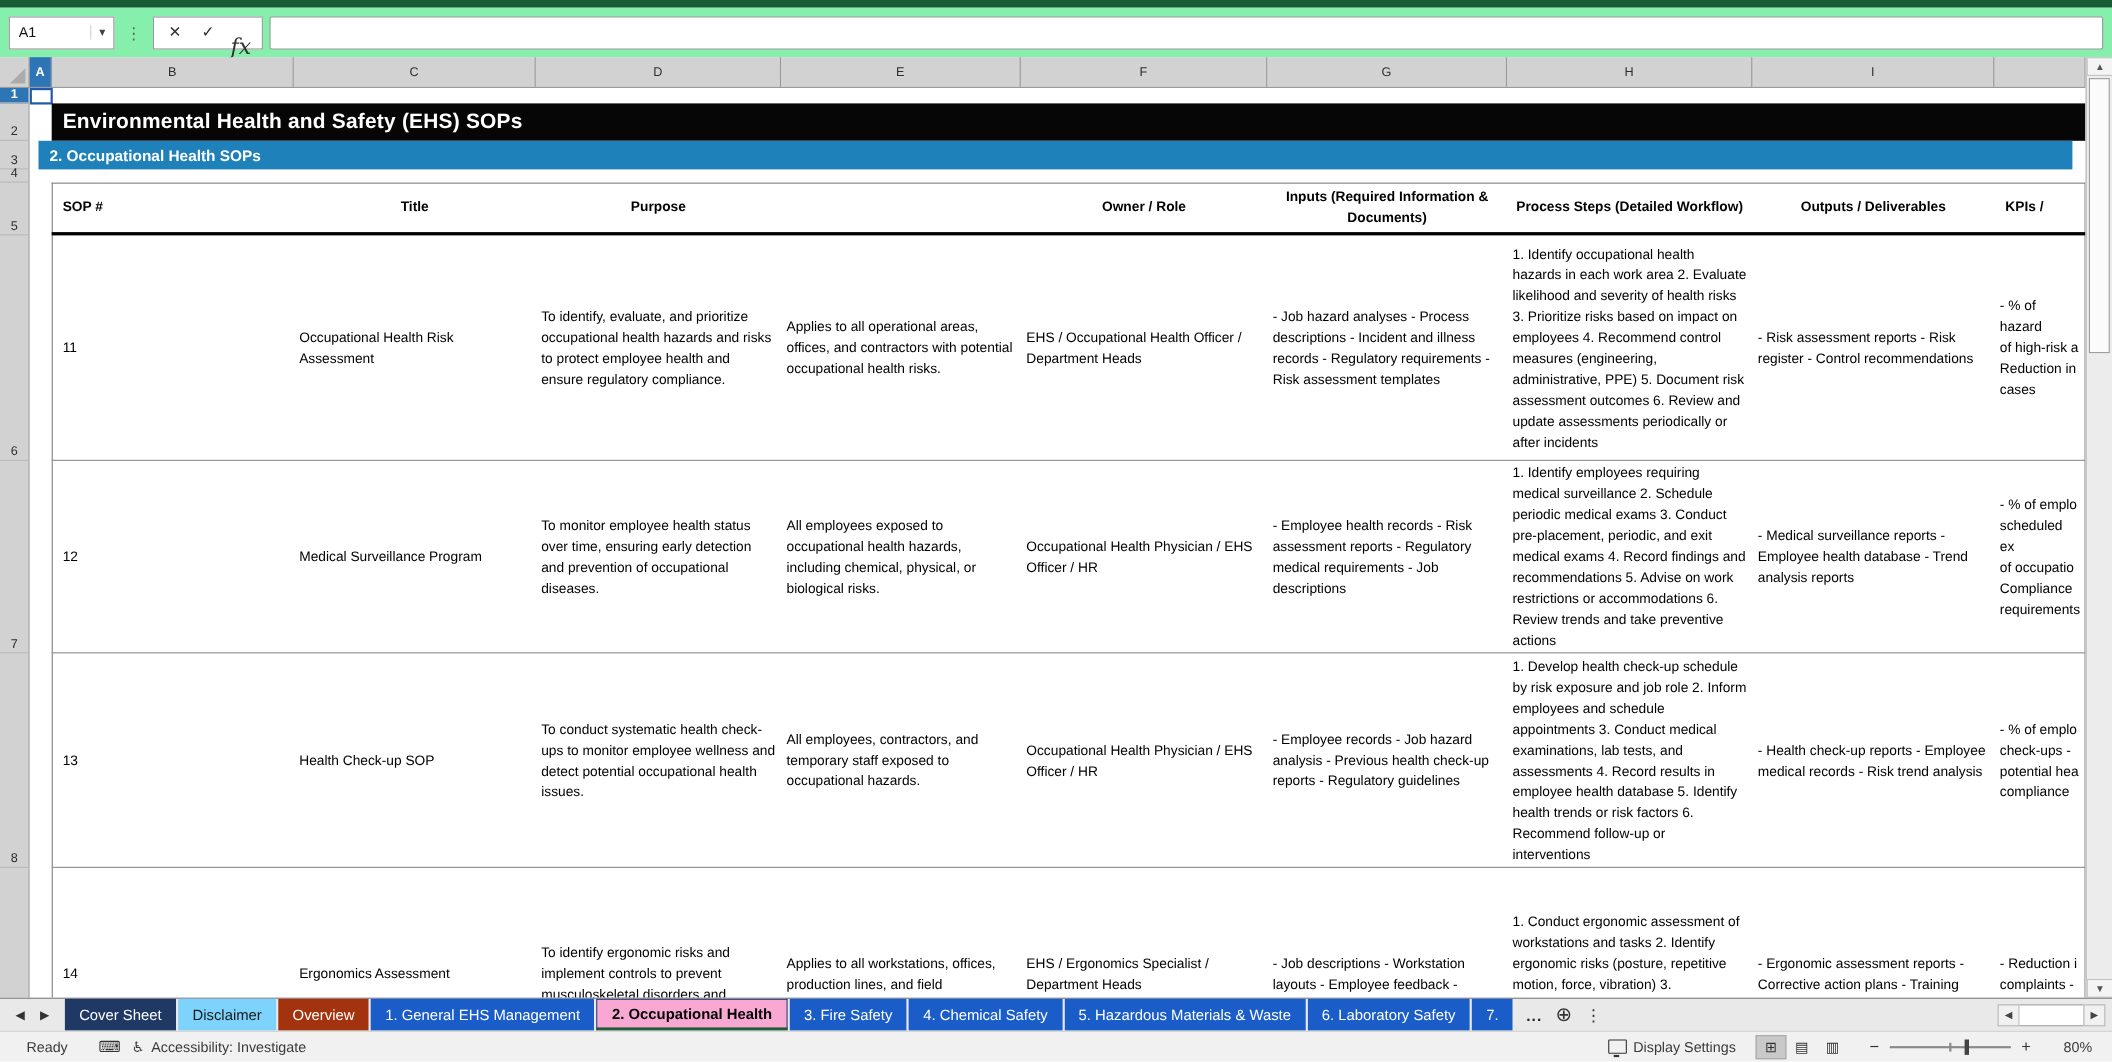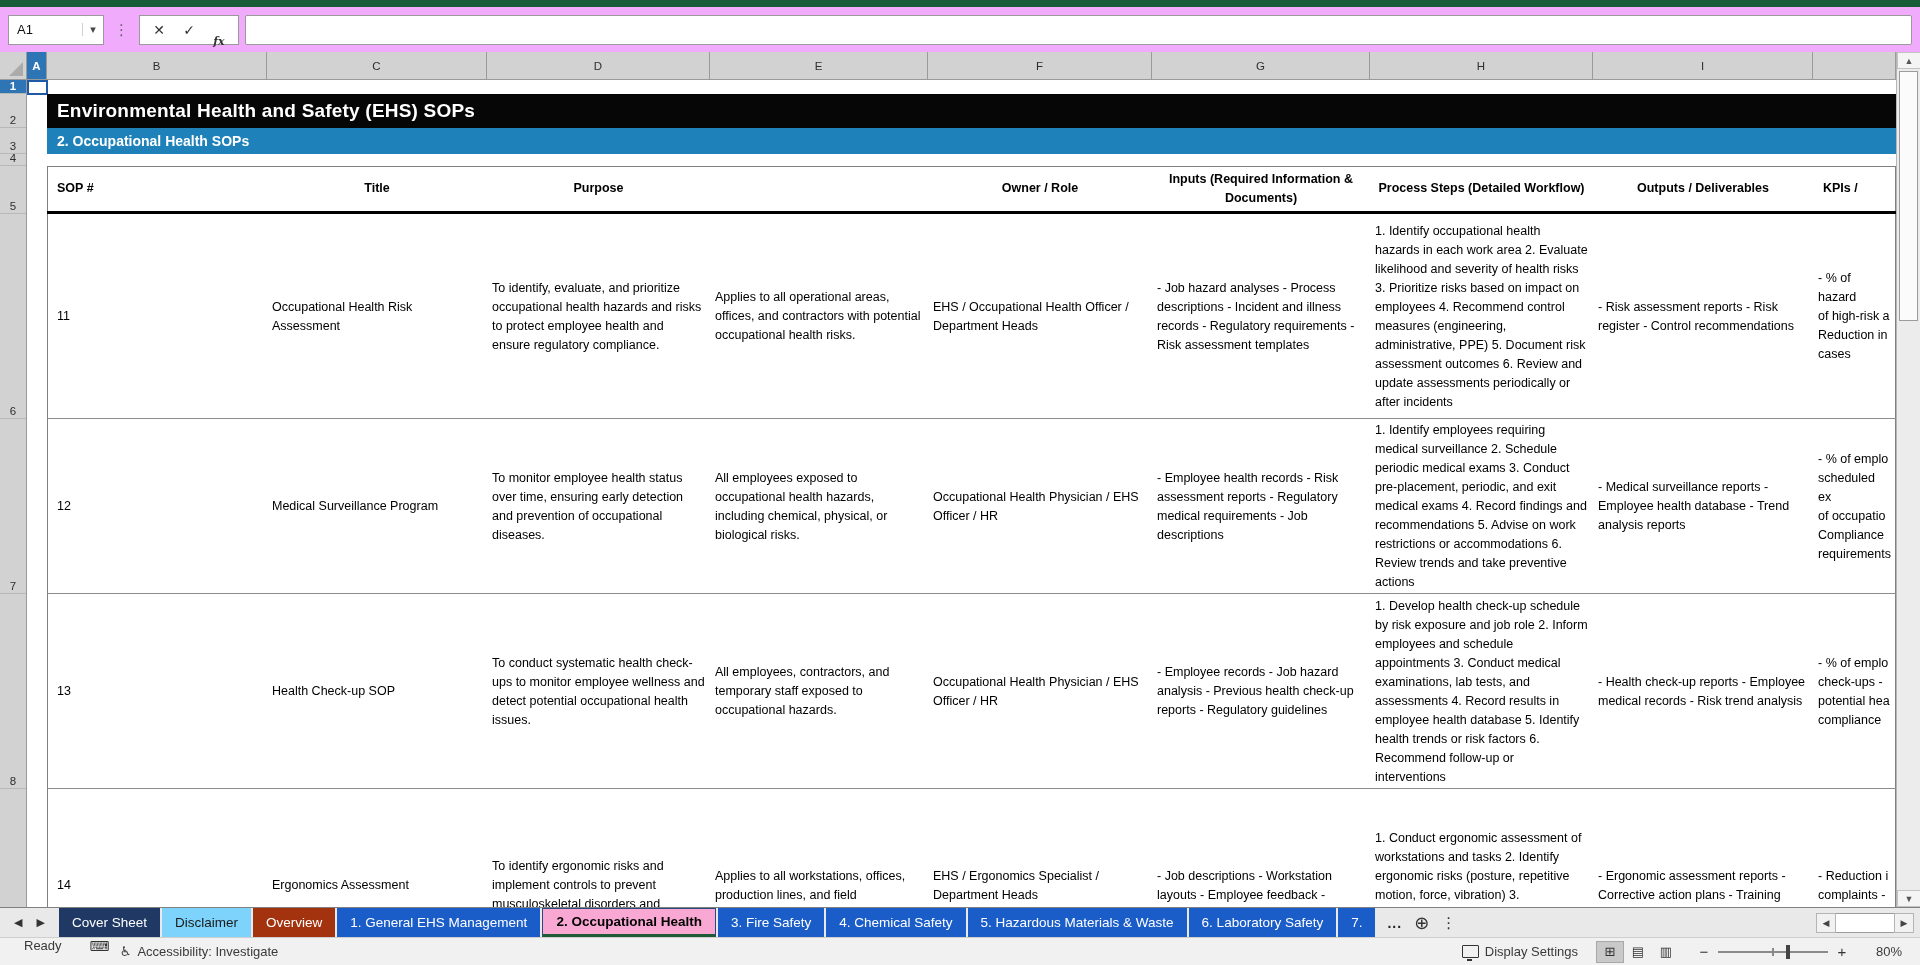"A1" .formula-row { background: #f0abfc -> #86efac }
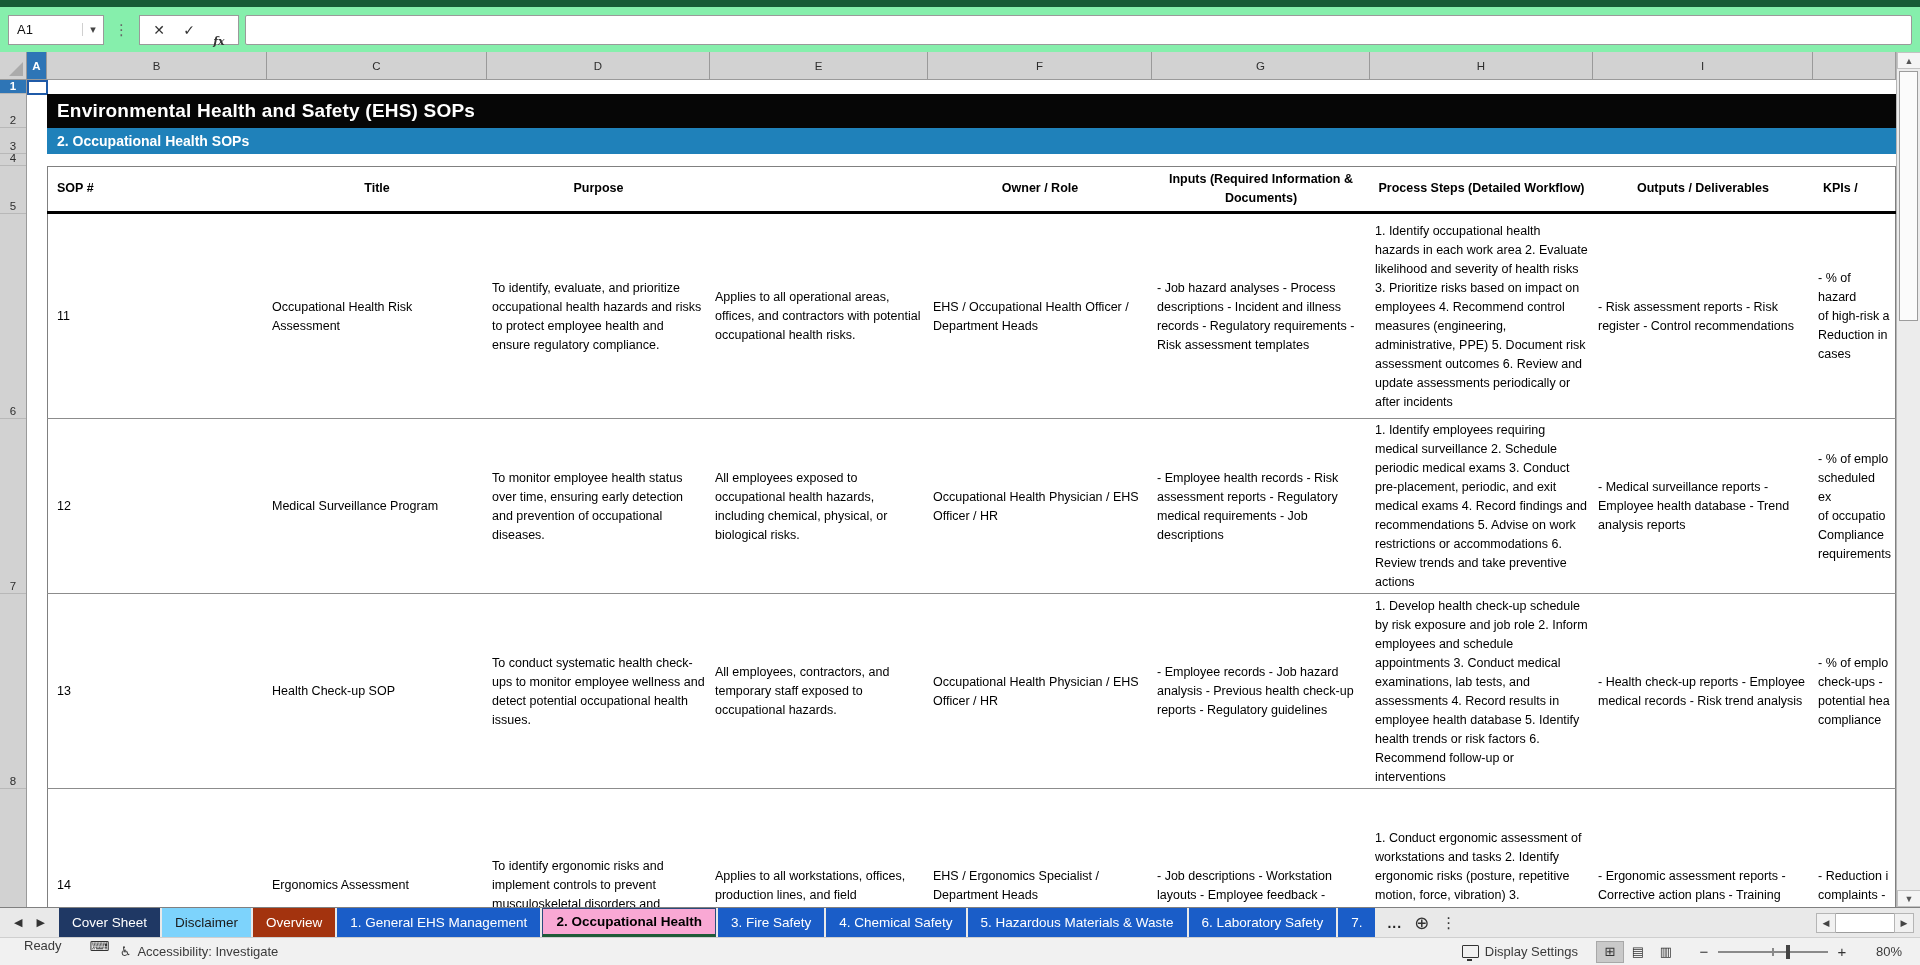"fx" .fxbtn.fx { font-size: 11px -> 20px; font-weight: bold -> normal }
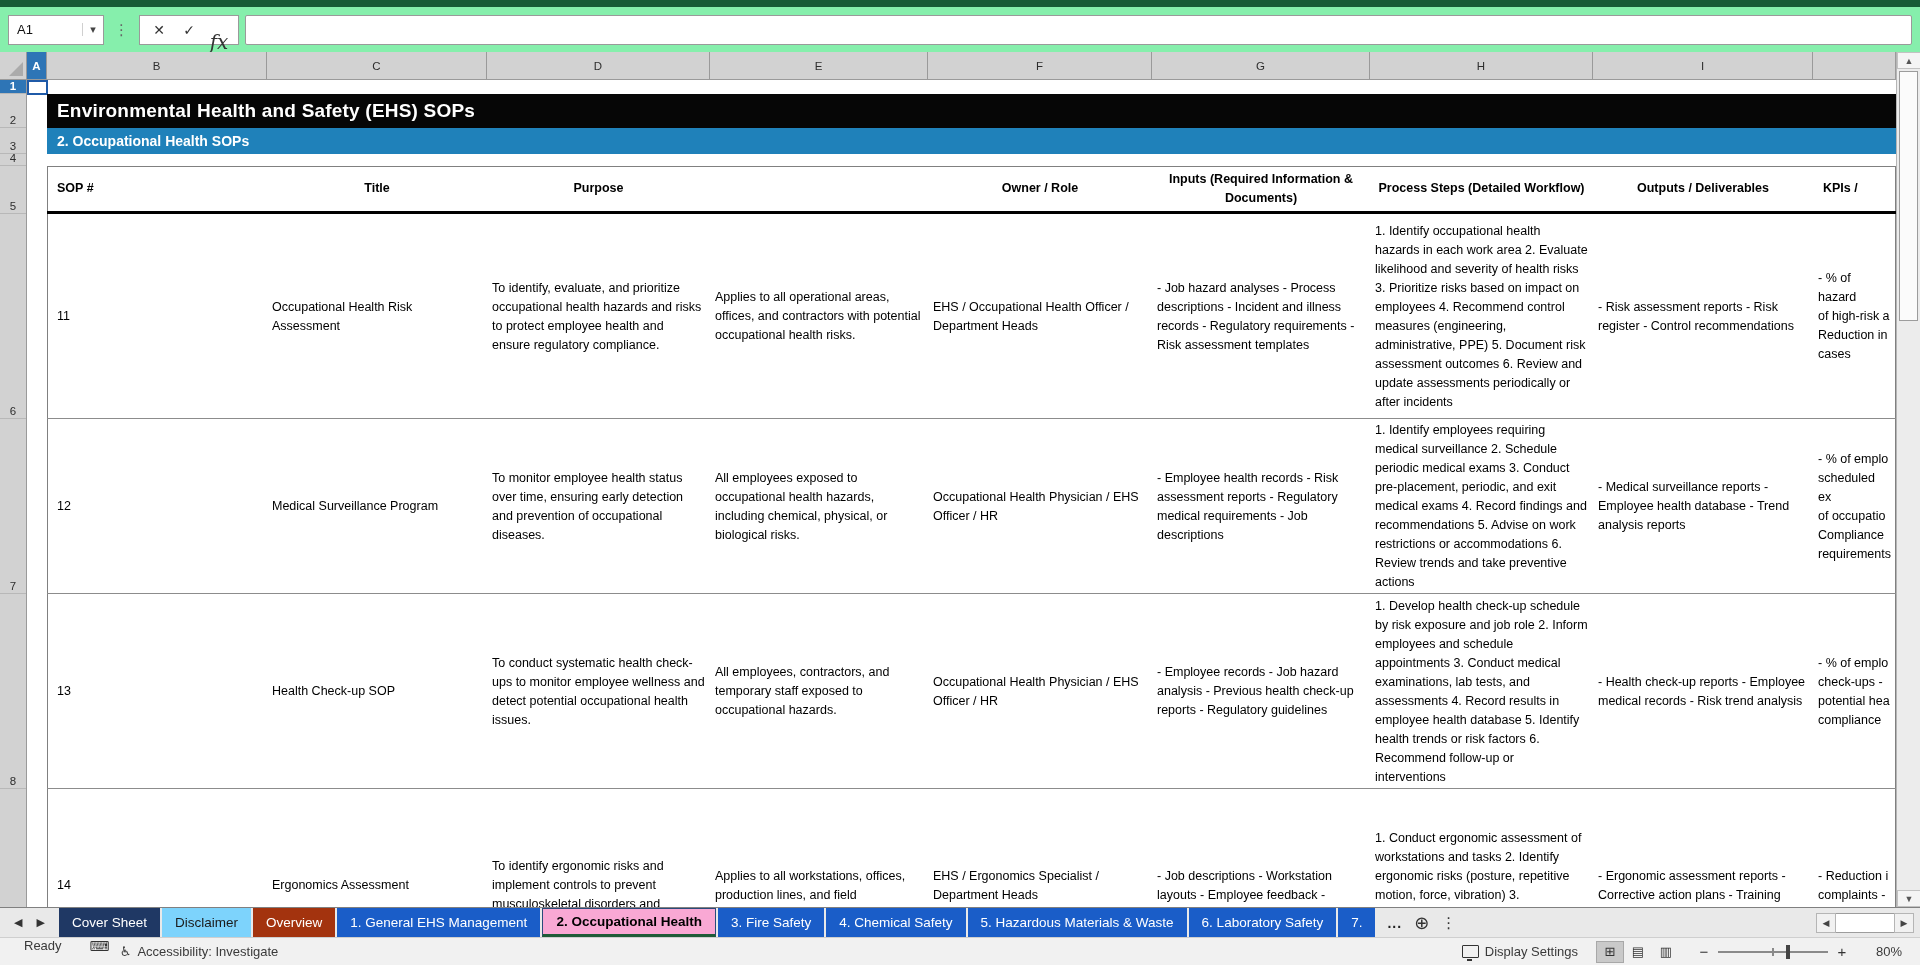"2. Occupational Health SOPs" .bar-sub { left: 20px -> 8px }
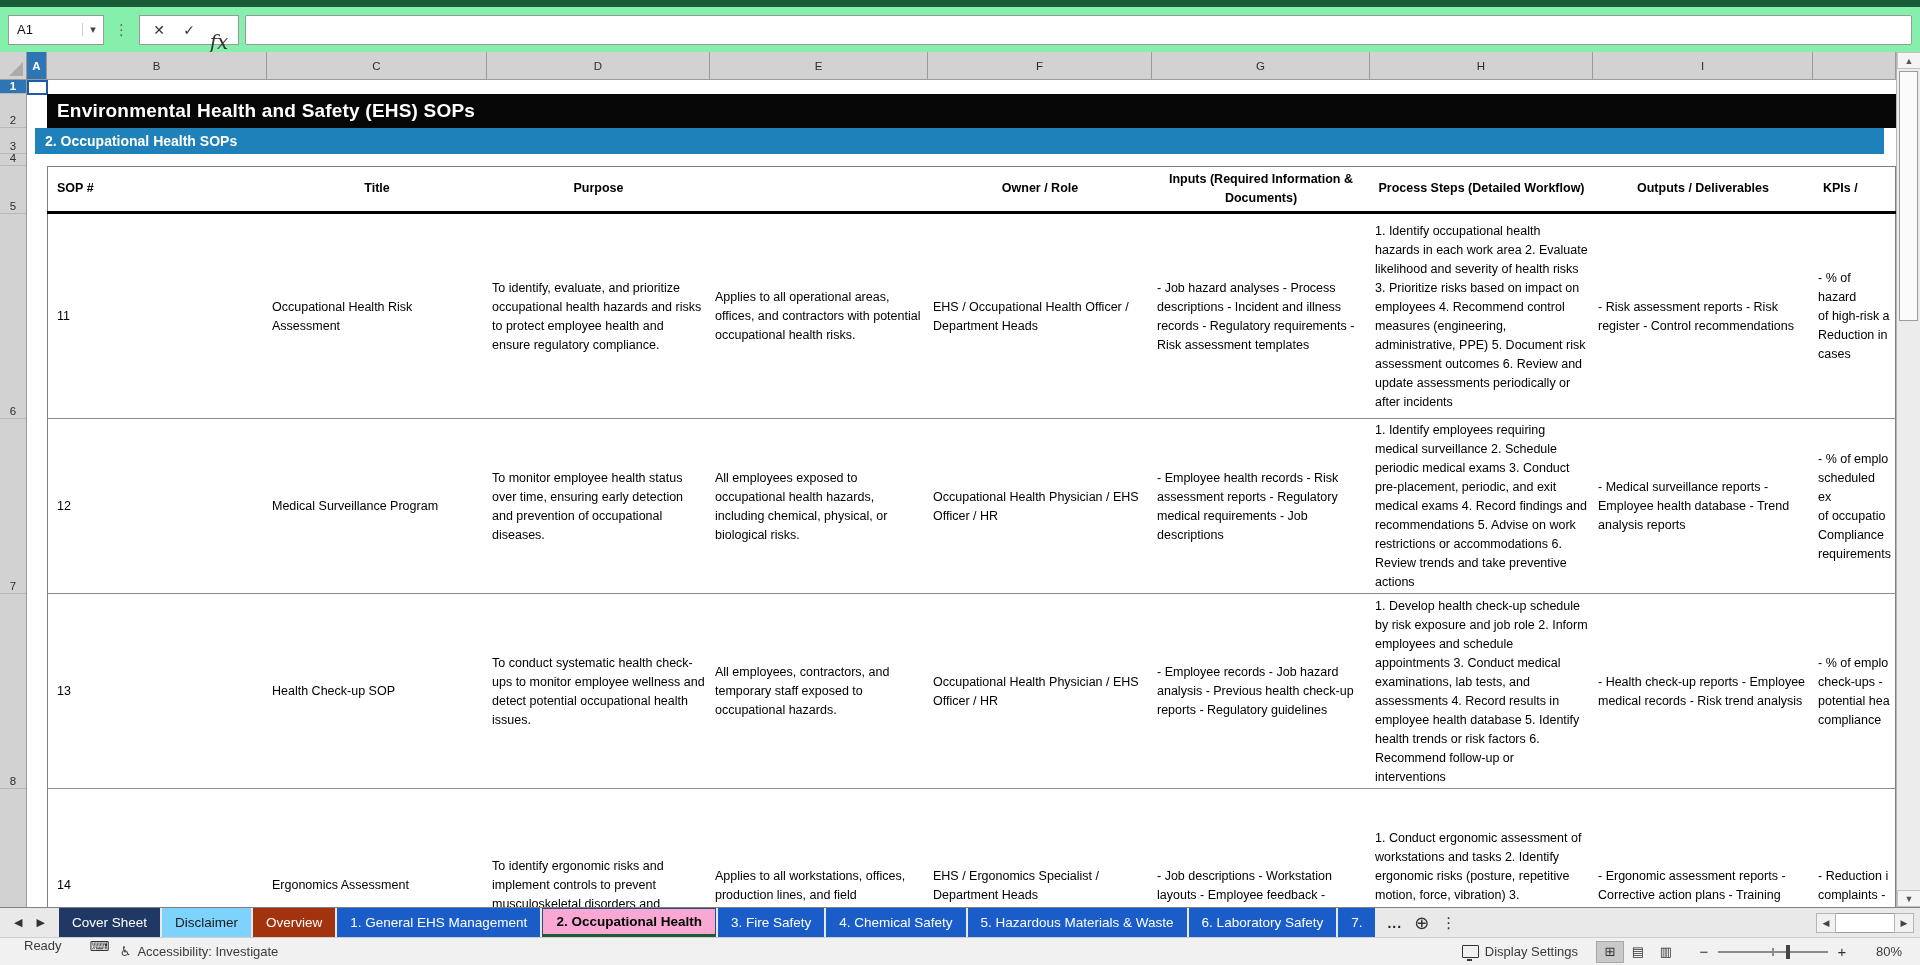"Ready" .statusbar { align-items: none -> center }
